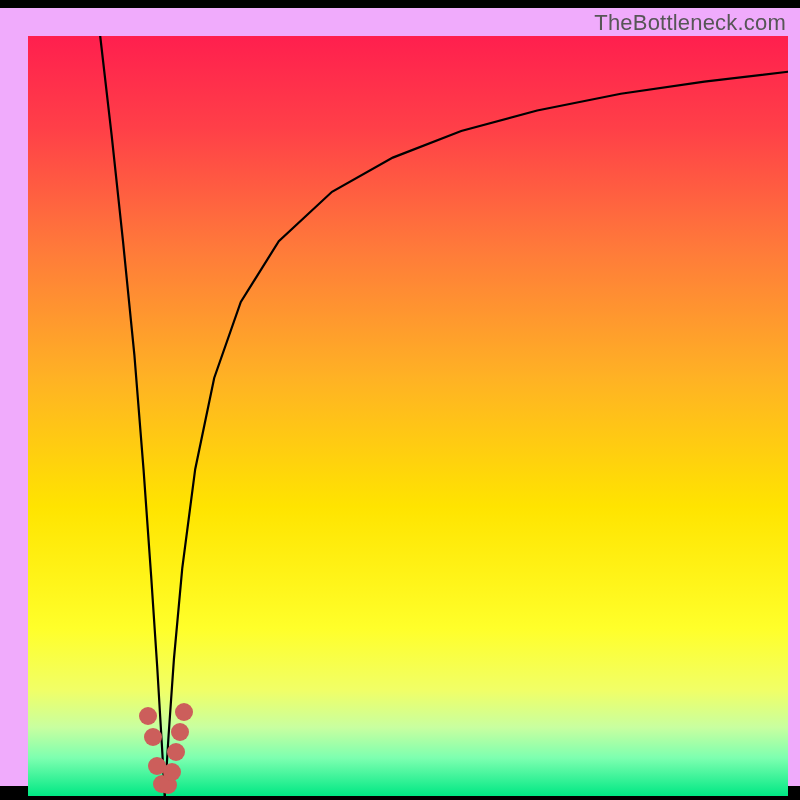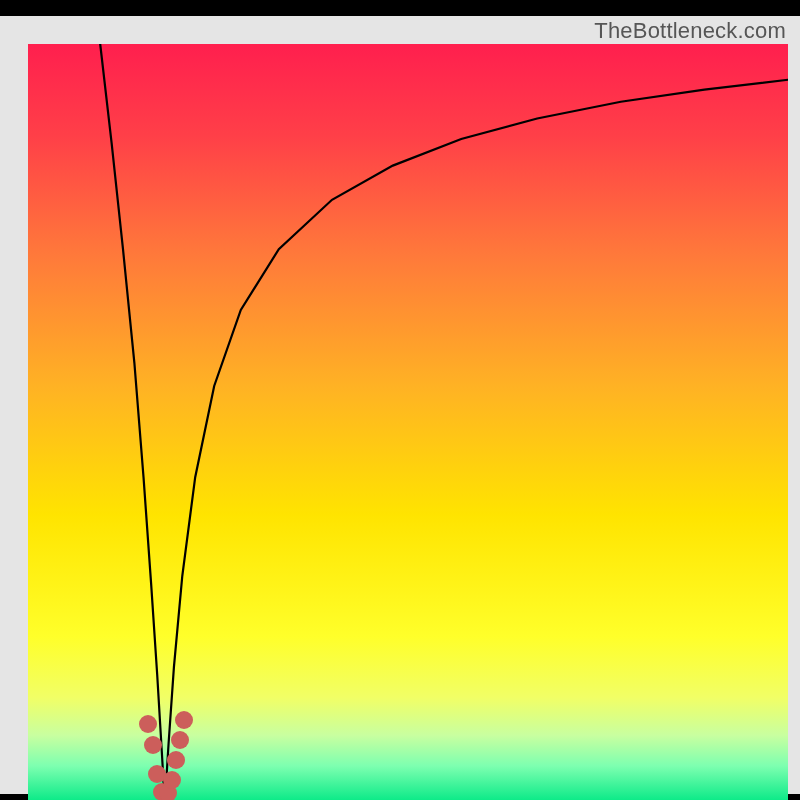"TheBottleneck.com" .frame { background: #e5e5e5 -> #f0abfc; top: 16px -> 8px }
